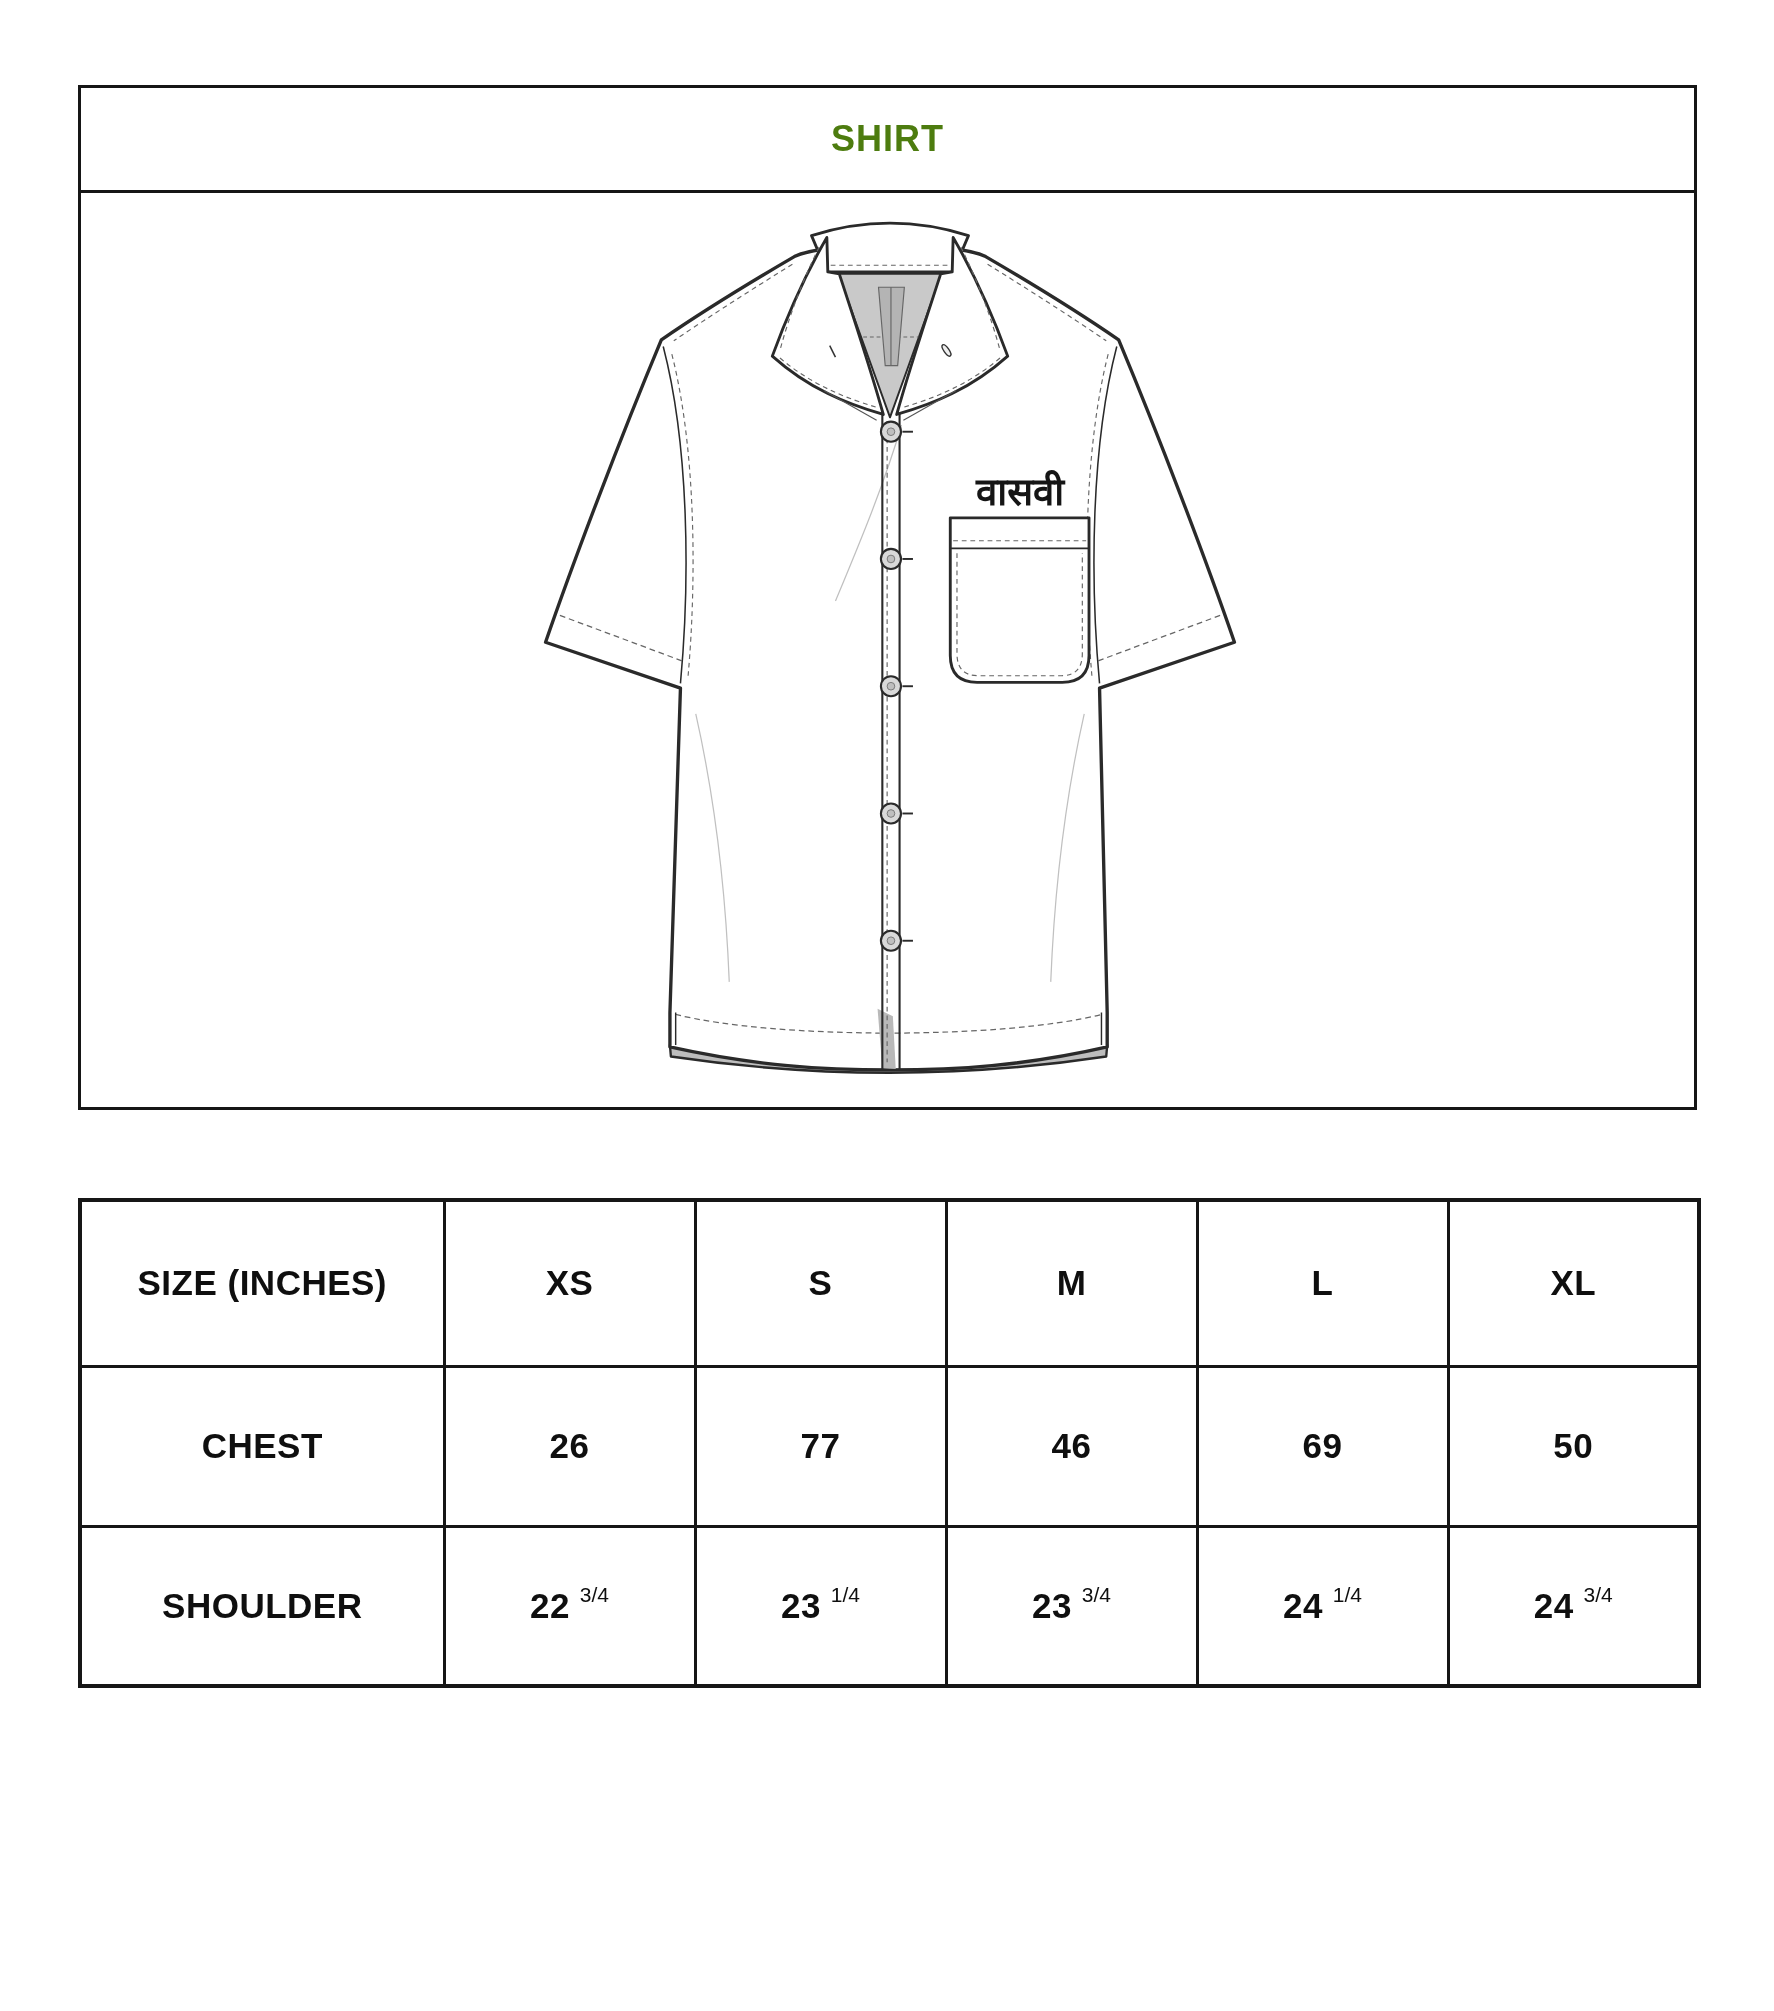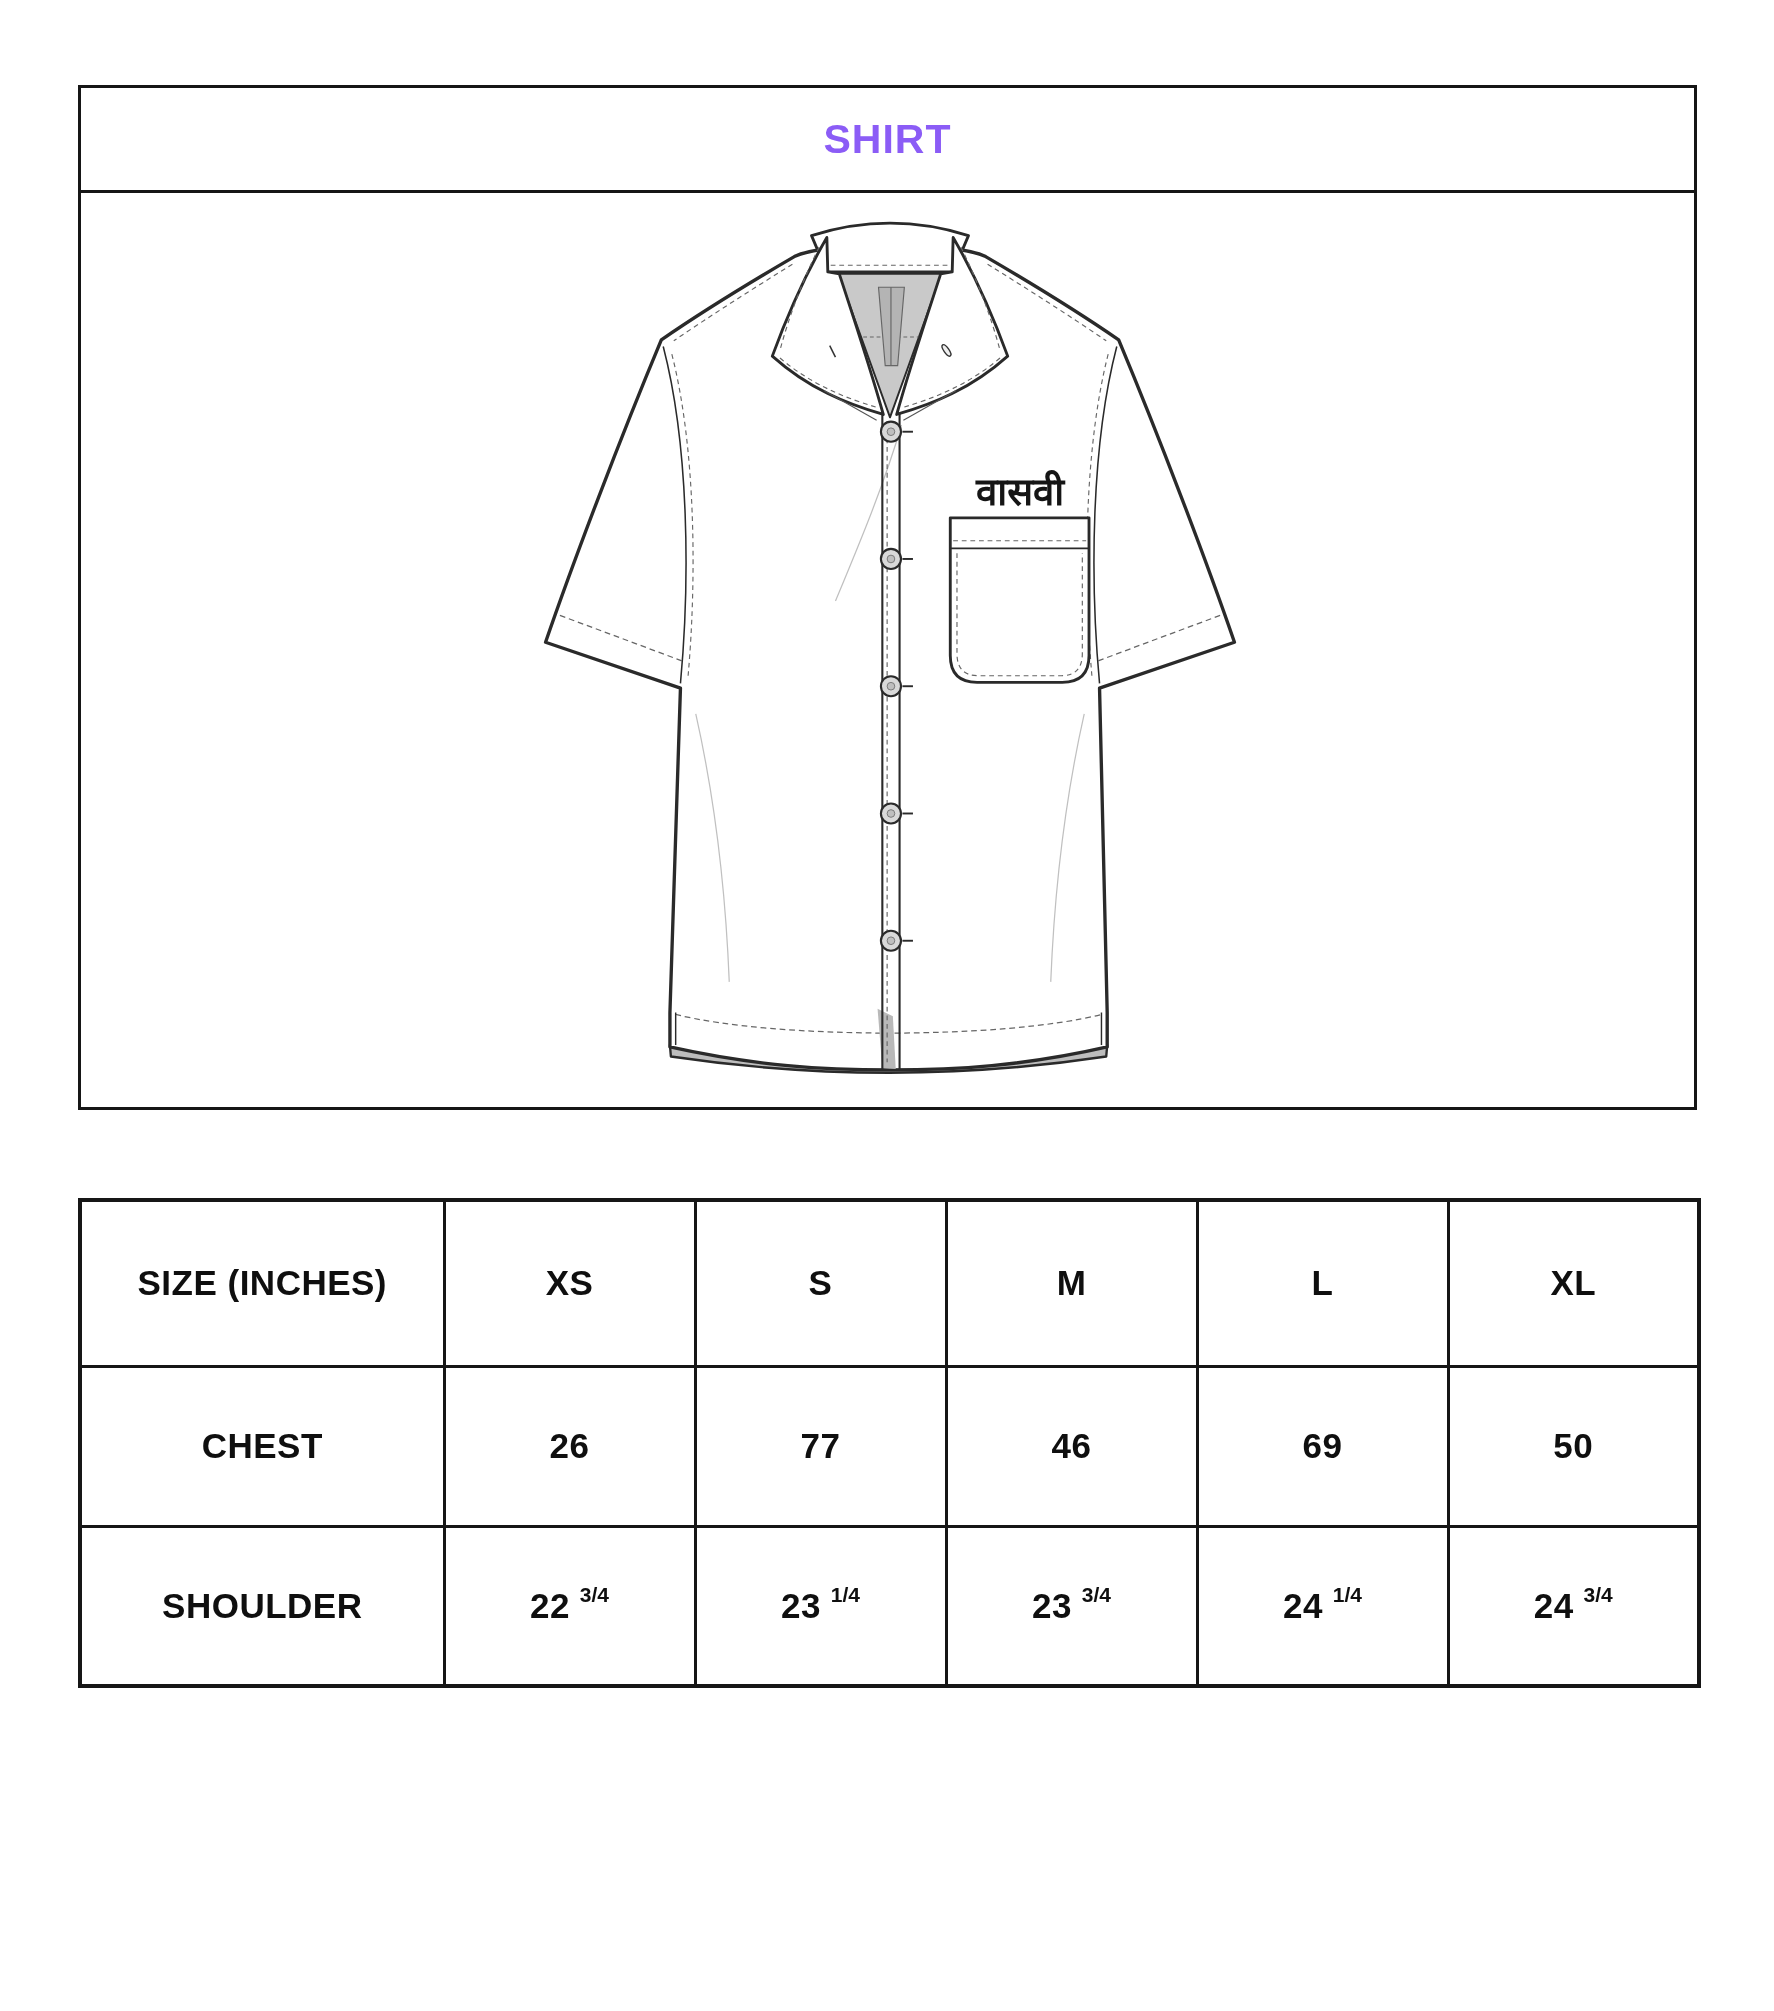"SHIRT" .panel-title { color: #8b5cf6 -> #4d7c0f; font-size: 41px -> 36px }
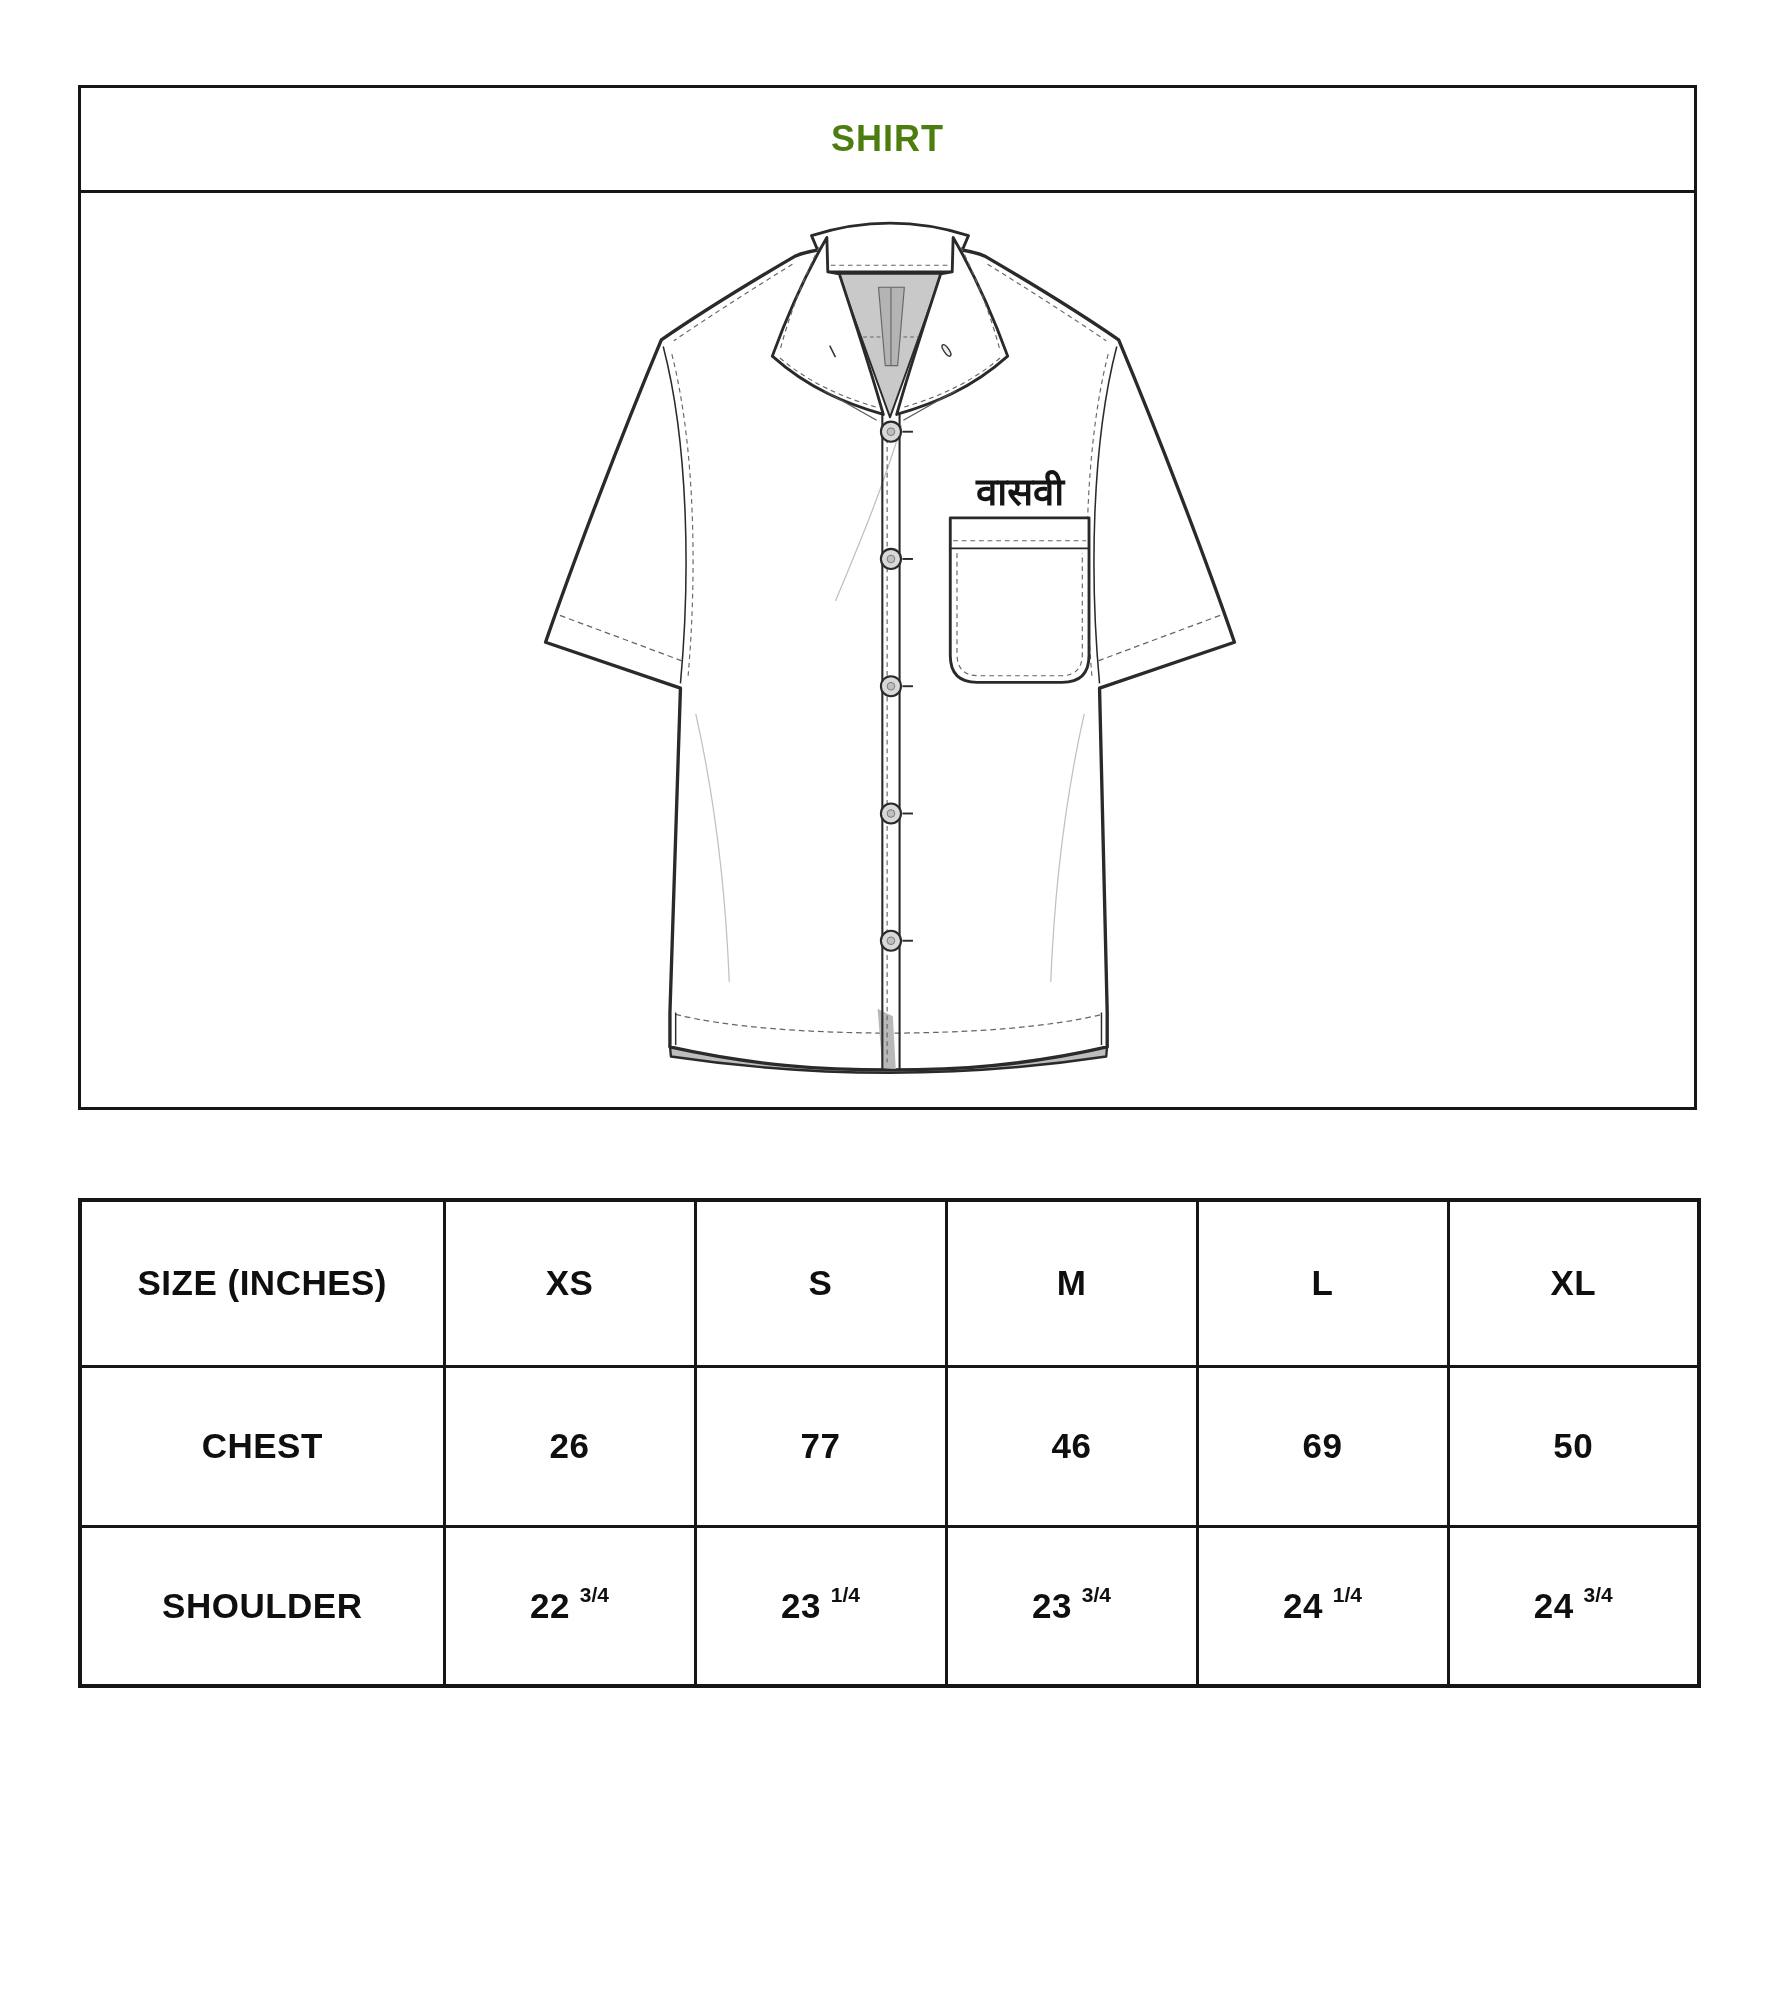"3/4" .frac-sup { font-weight: 700 -> 400 }
